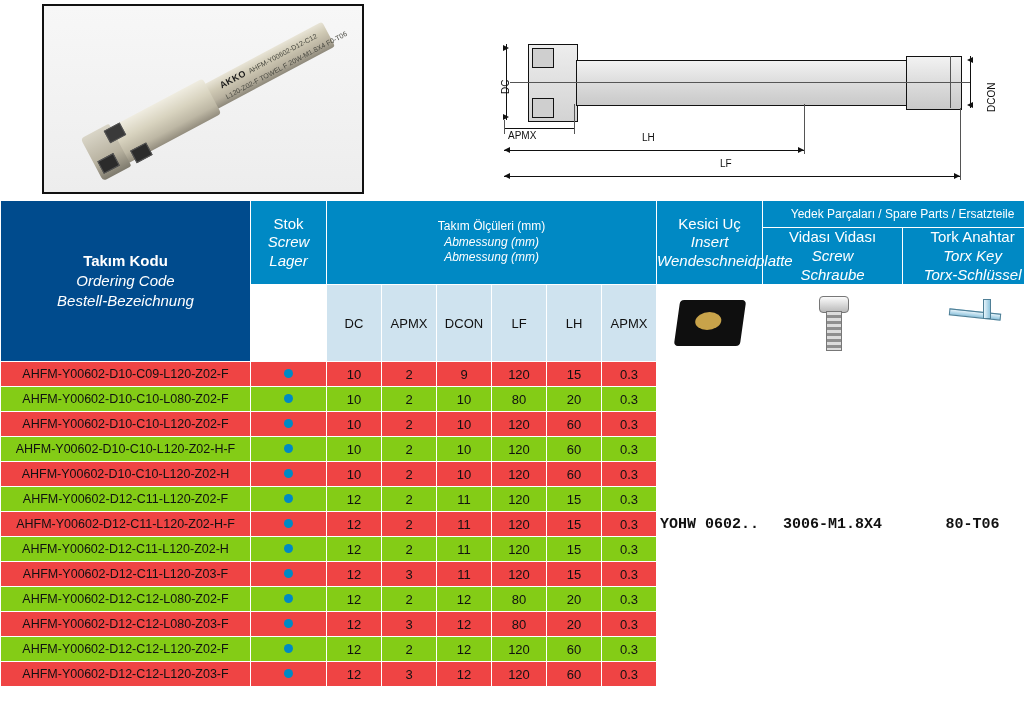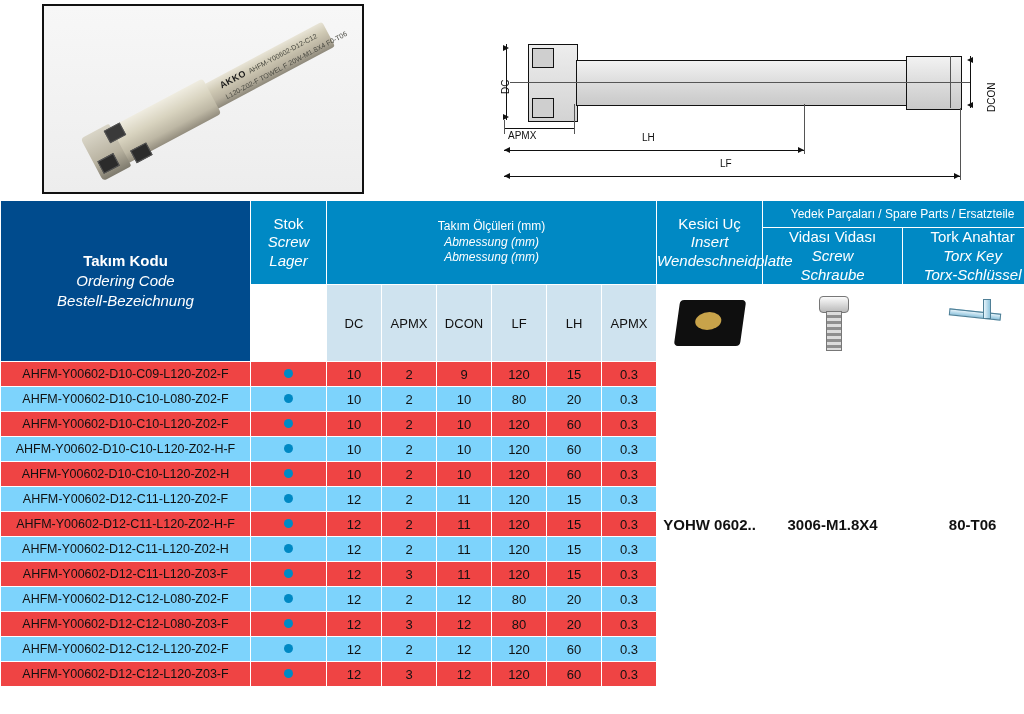"AHFM-Y00602-D10-C10-L080-Z02-F" .row-b { background: #7dd3fc -> #84cc16 }
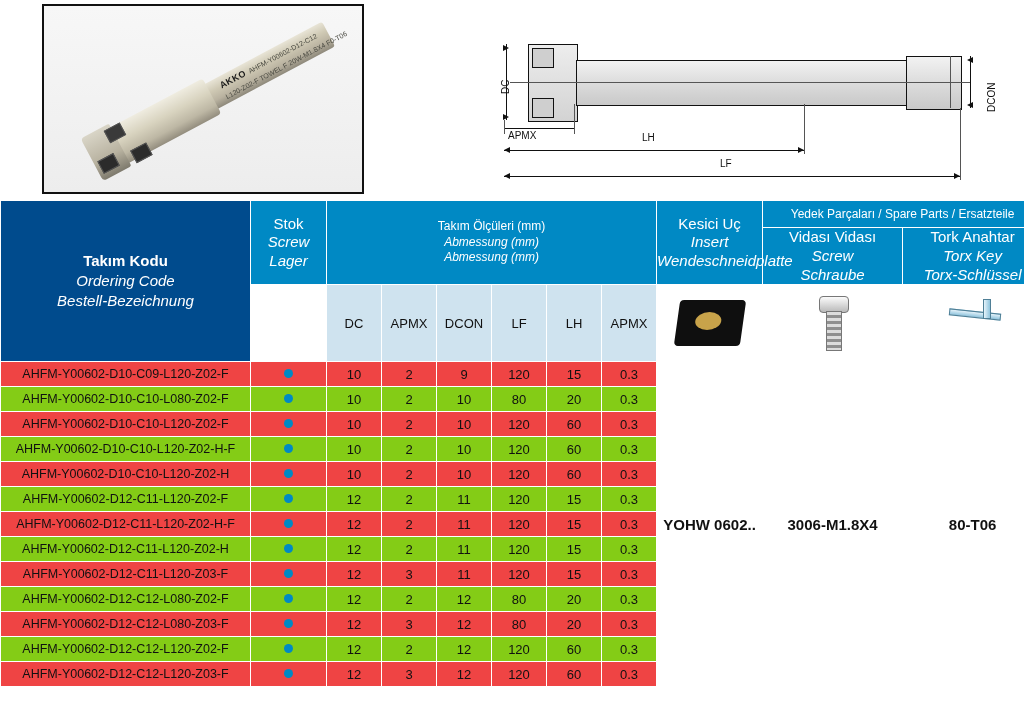"YOHW 0602.." .merged-white { font-family: none -> Liberation Mono, monospace }
